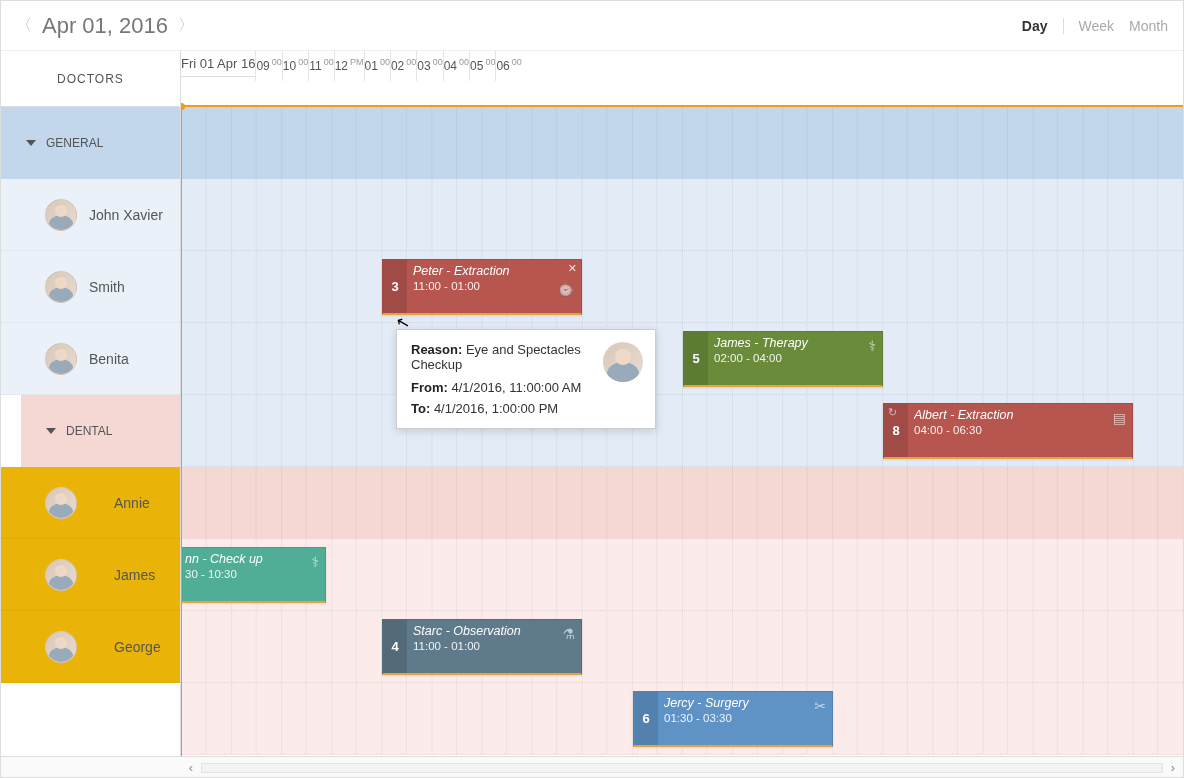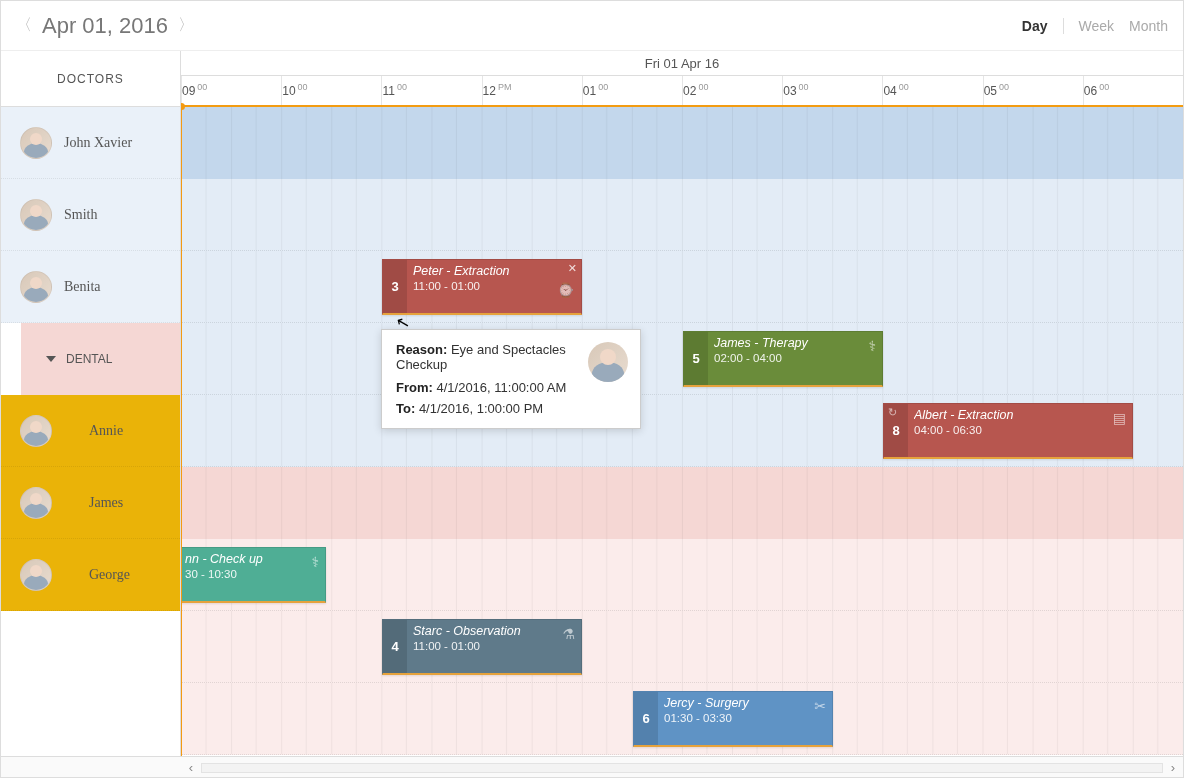"Fri 01 Apr 16" .time-header { flex-direction: column -> row }
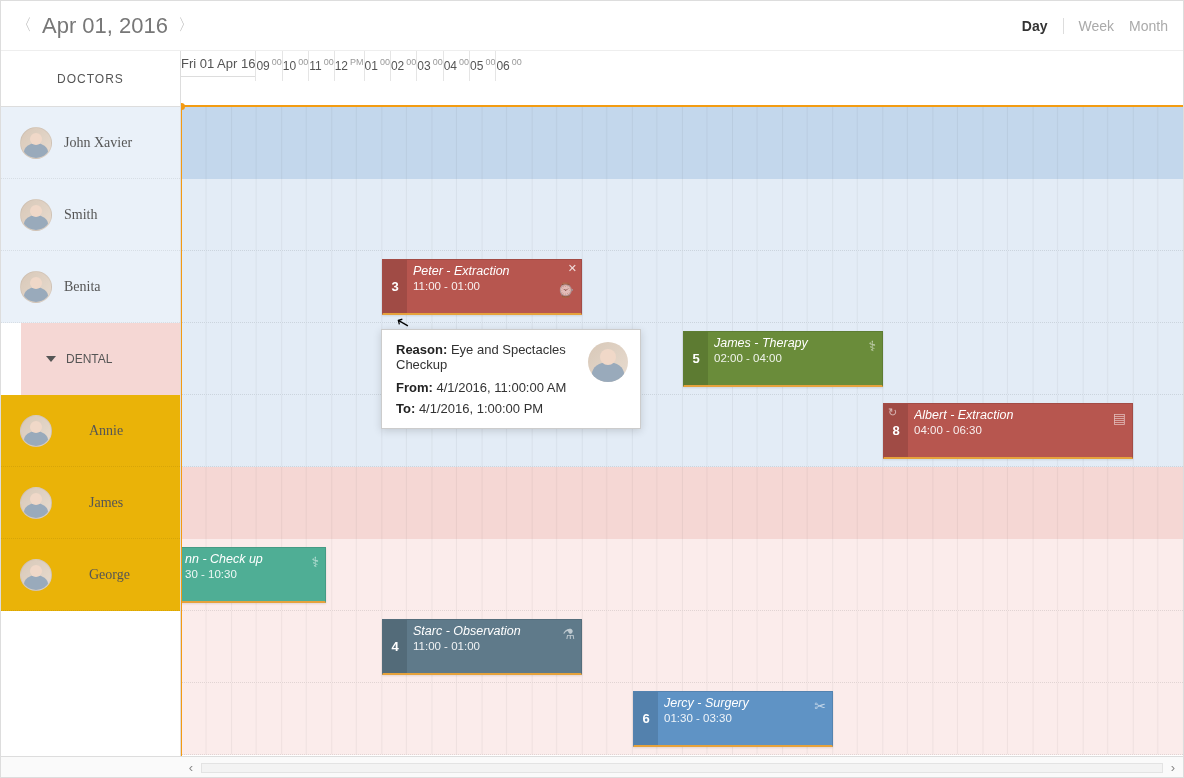"GENERAL" div.group-header { html: none -> <div> <span></span> <span>GENERAL</span> </div> }
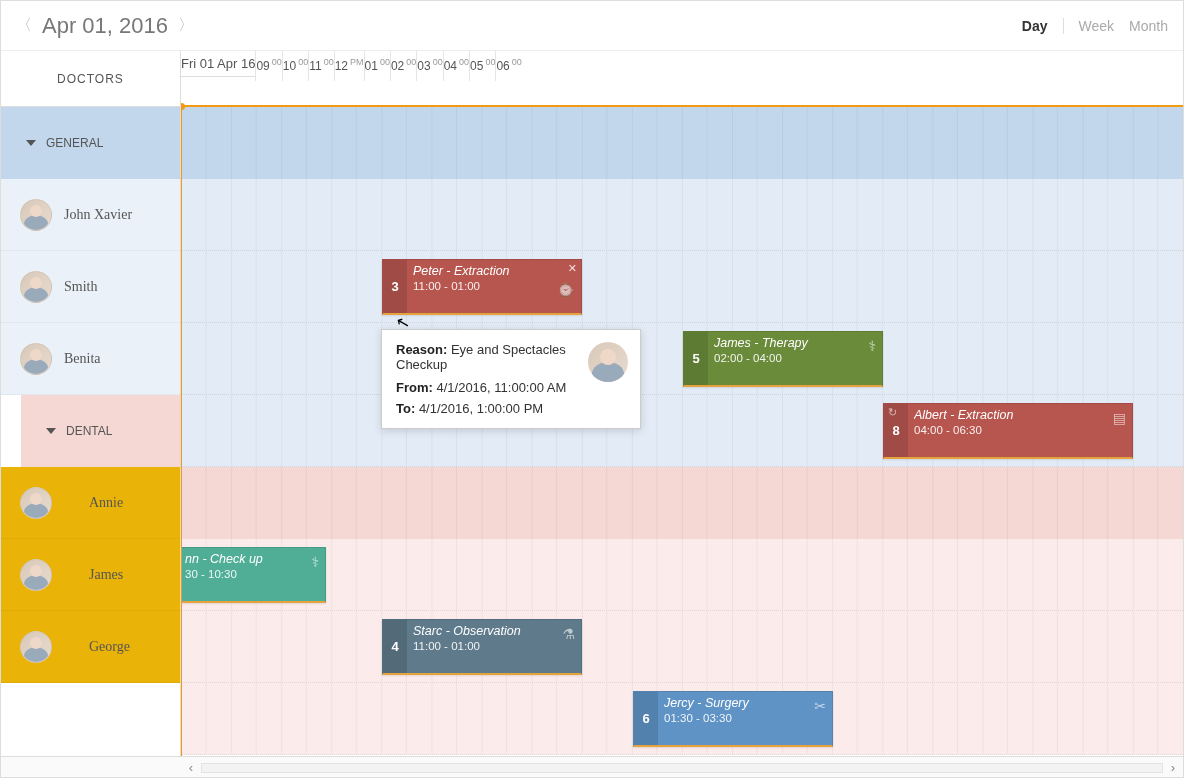"John Xavier" .resource-row { font-family: Liberation Serif, serif -> none; padding-left: 19px -> 44px }
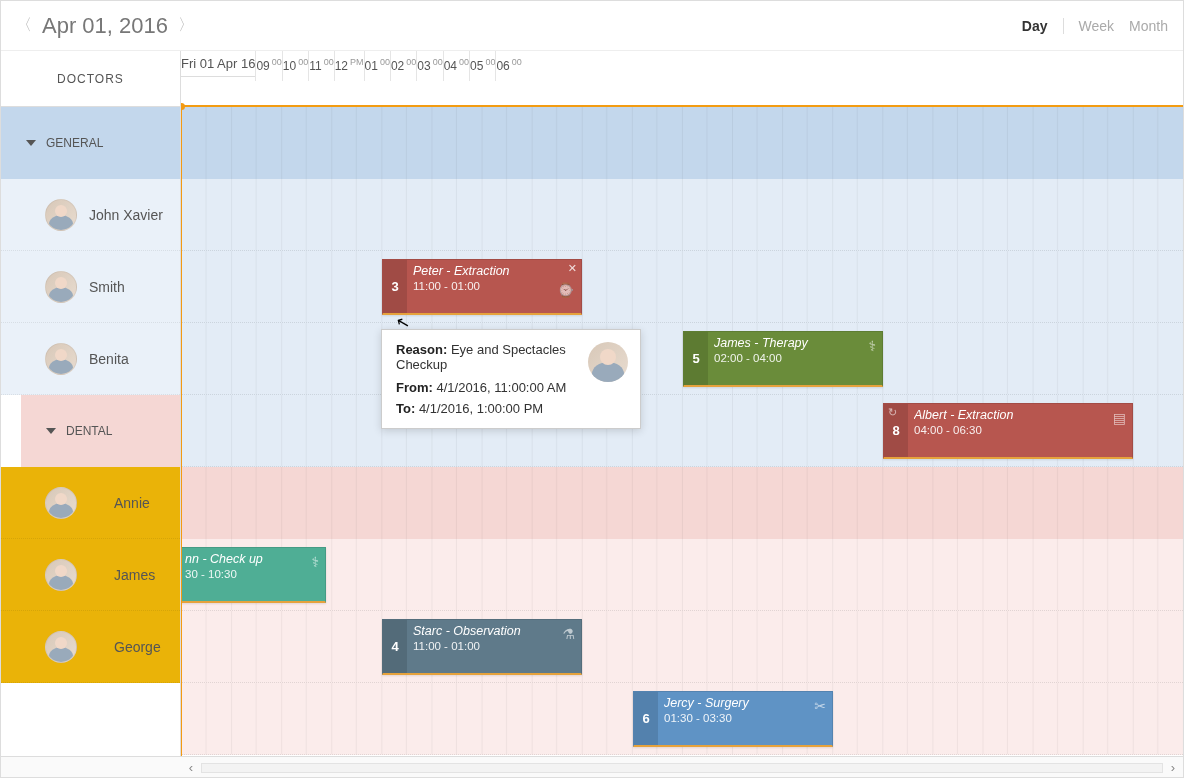"Reason: Eye and Spectacles Checkup" div.tooltip { left: 200px -> 215px }
